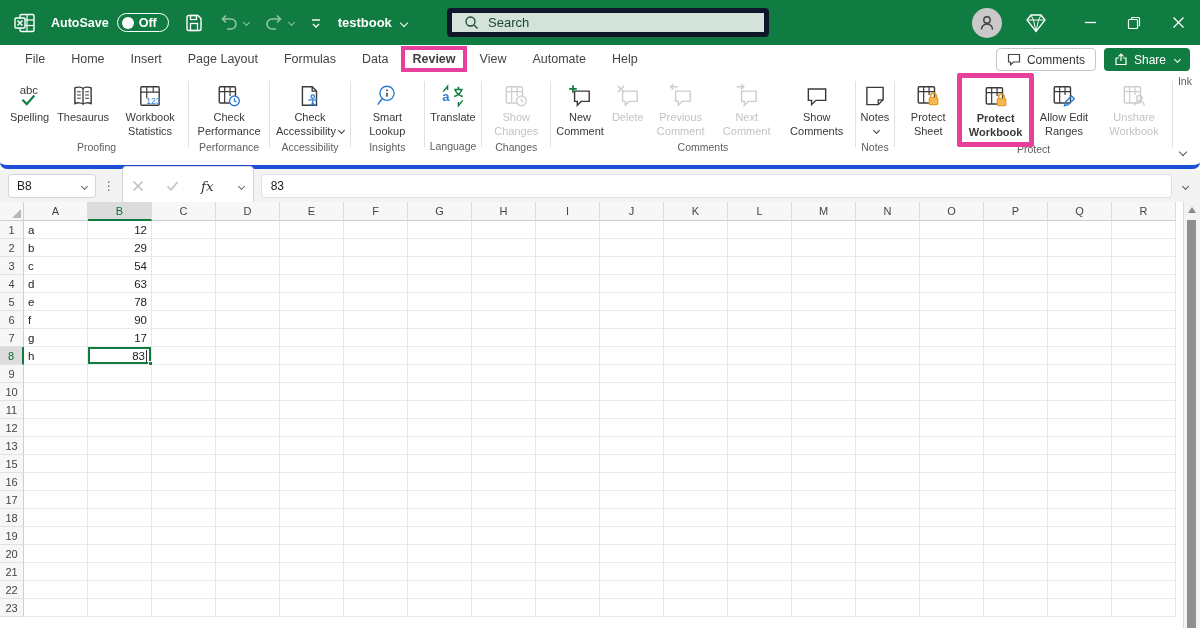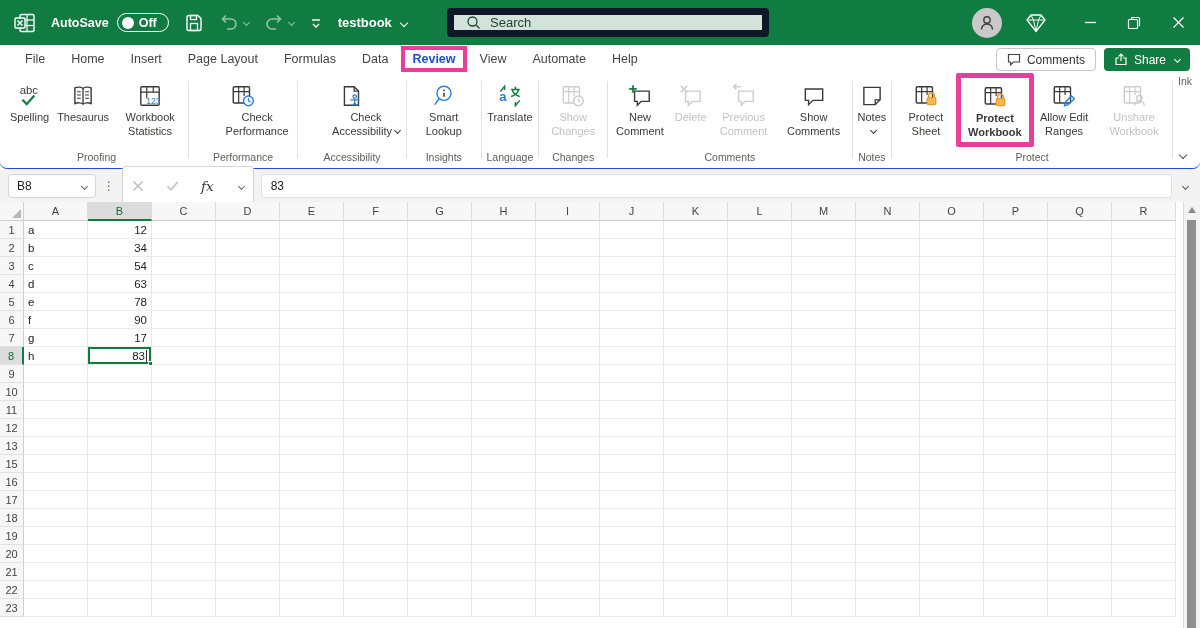"Search" .searchbox { border: 7px solid #0f172a -> 5px solid #0f172a }
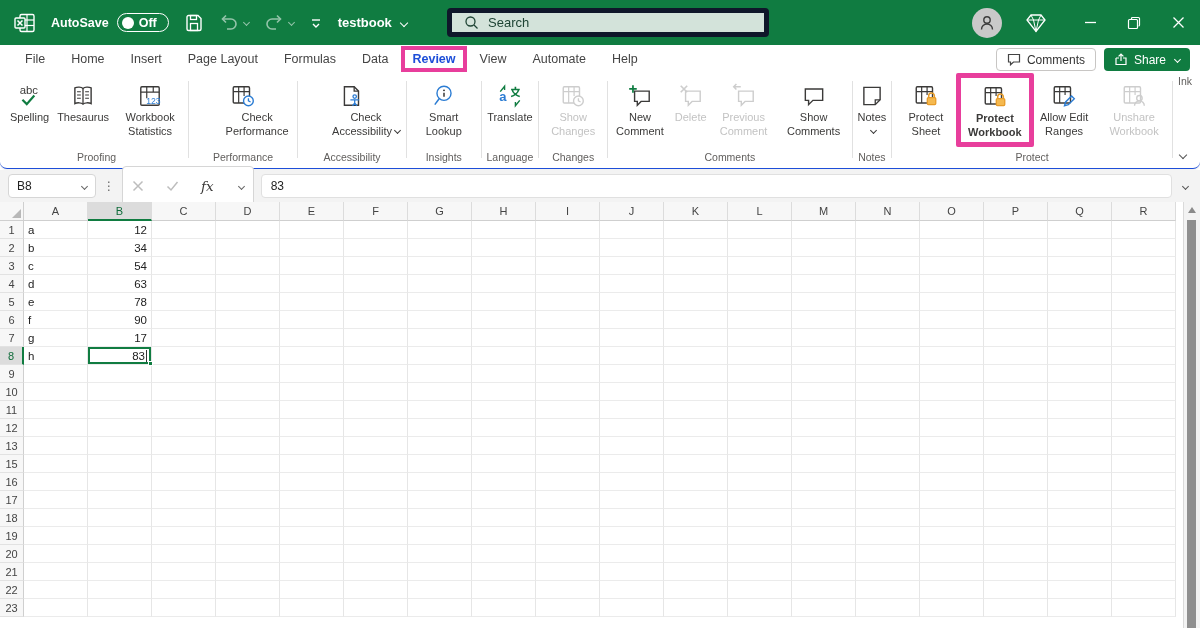"Review" .tab.hl { color: #1d4ed8 -> #404040 }
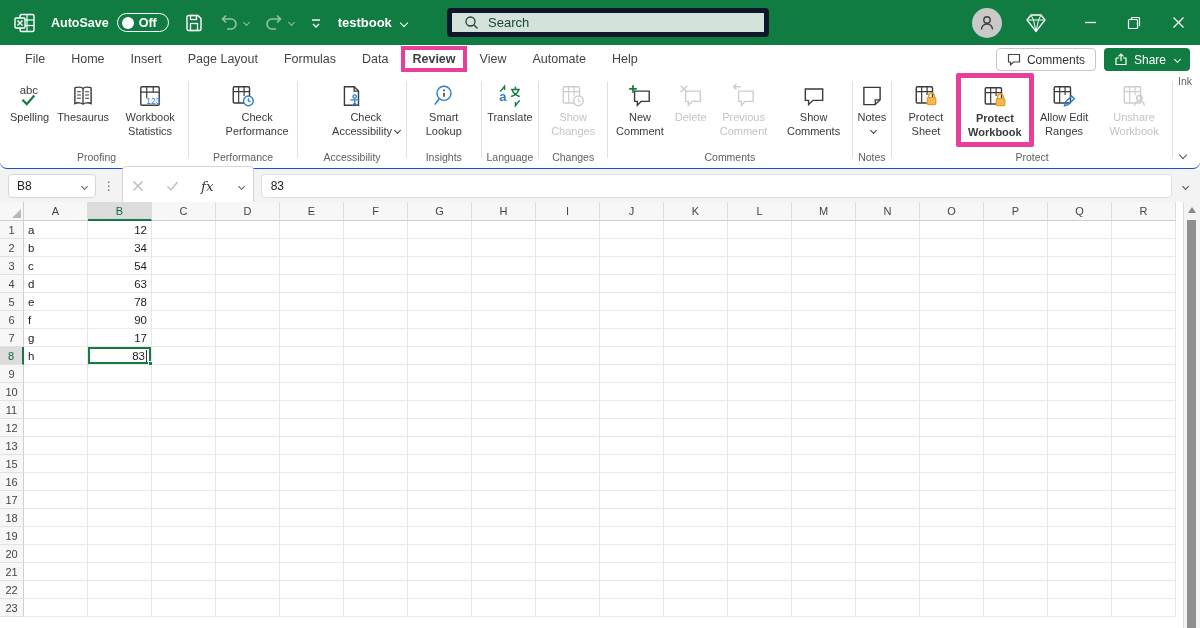"abc" .ribbon { border-bottom: 1px solid #1d4ed8 -> 4px solid #1d4ed8; padding: 2px 4px 0 6px -> 2px 4px 8px 6px }
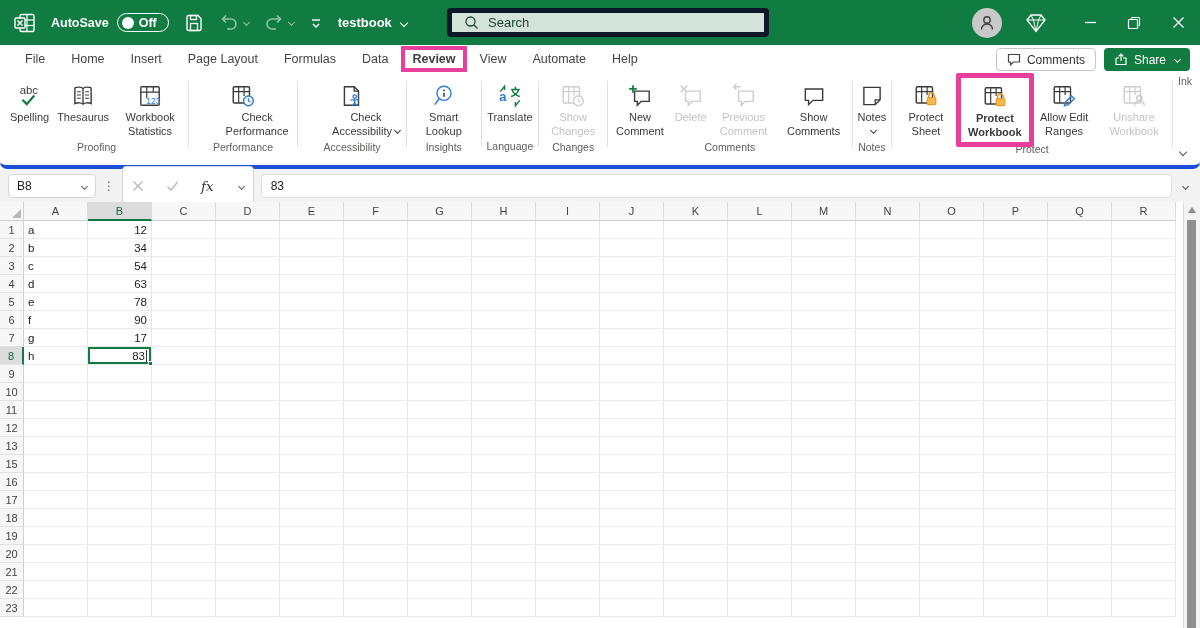"Check Performance" .w72 { margin-left: 28px -> none }
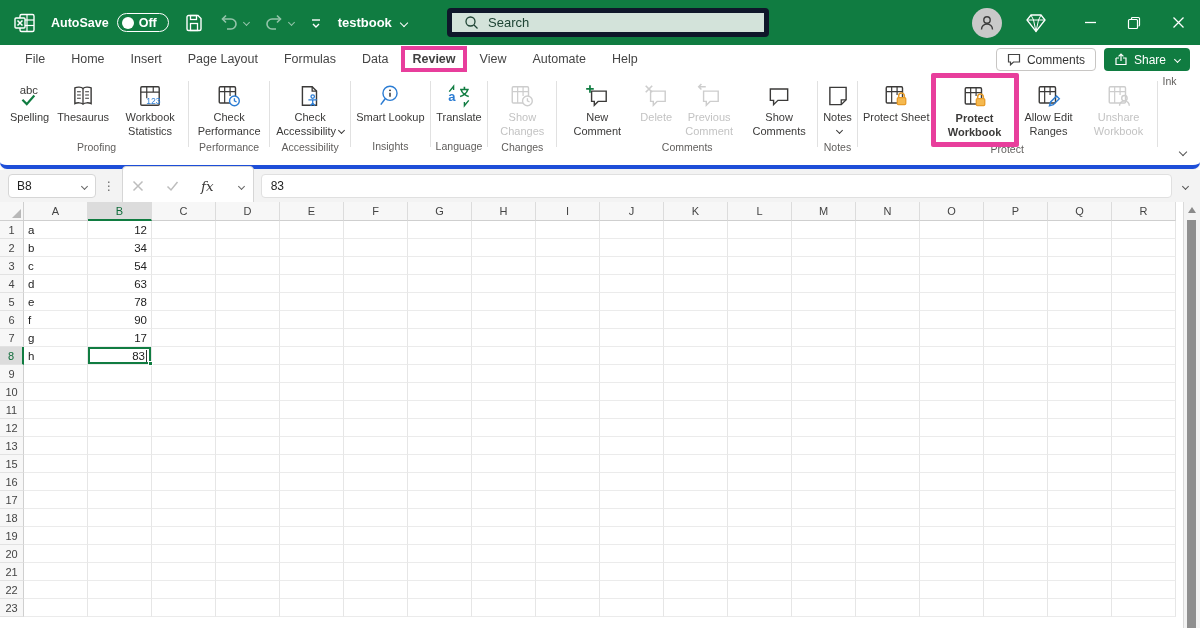"Next Comment" div.rbtn { html: none -> <div> <span> <svg> <path></path> <path></path> </svg> </span> <span>Next Comment</span> </div> }
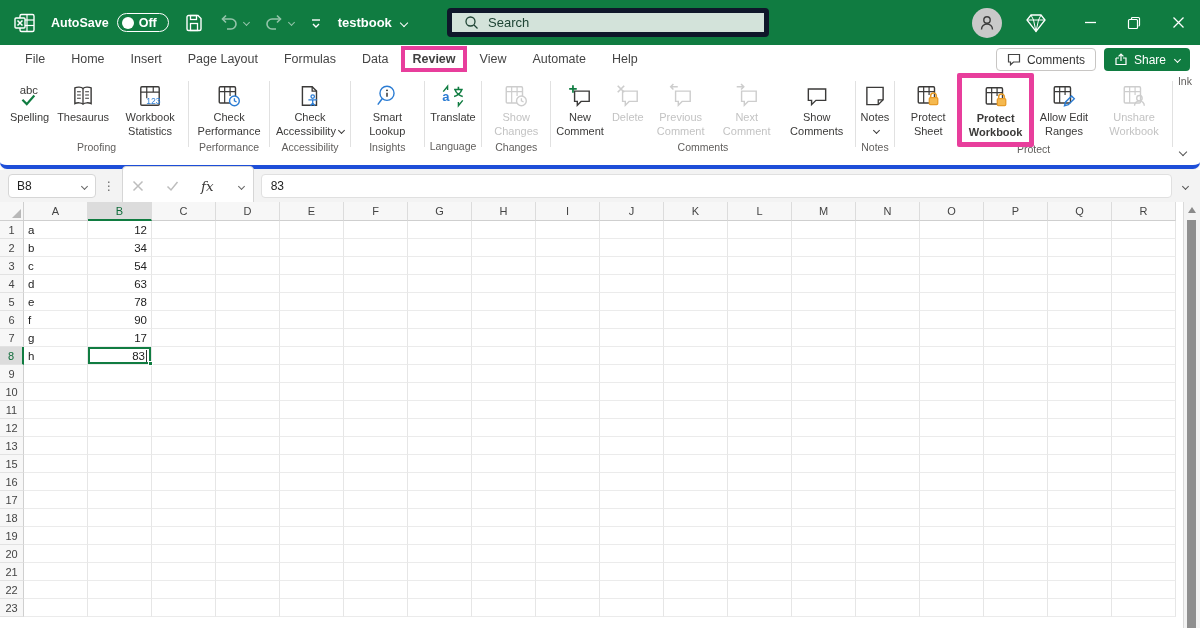"34" div.cell { text: 34 -> 29 }
